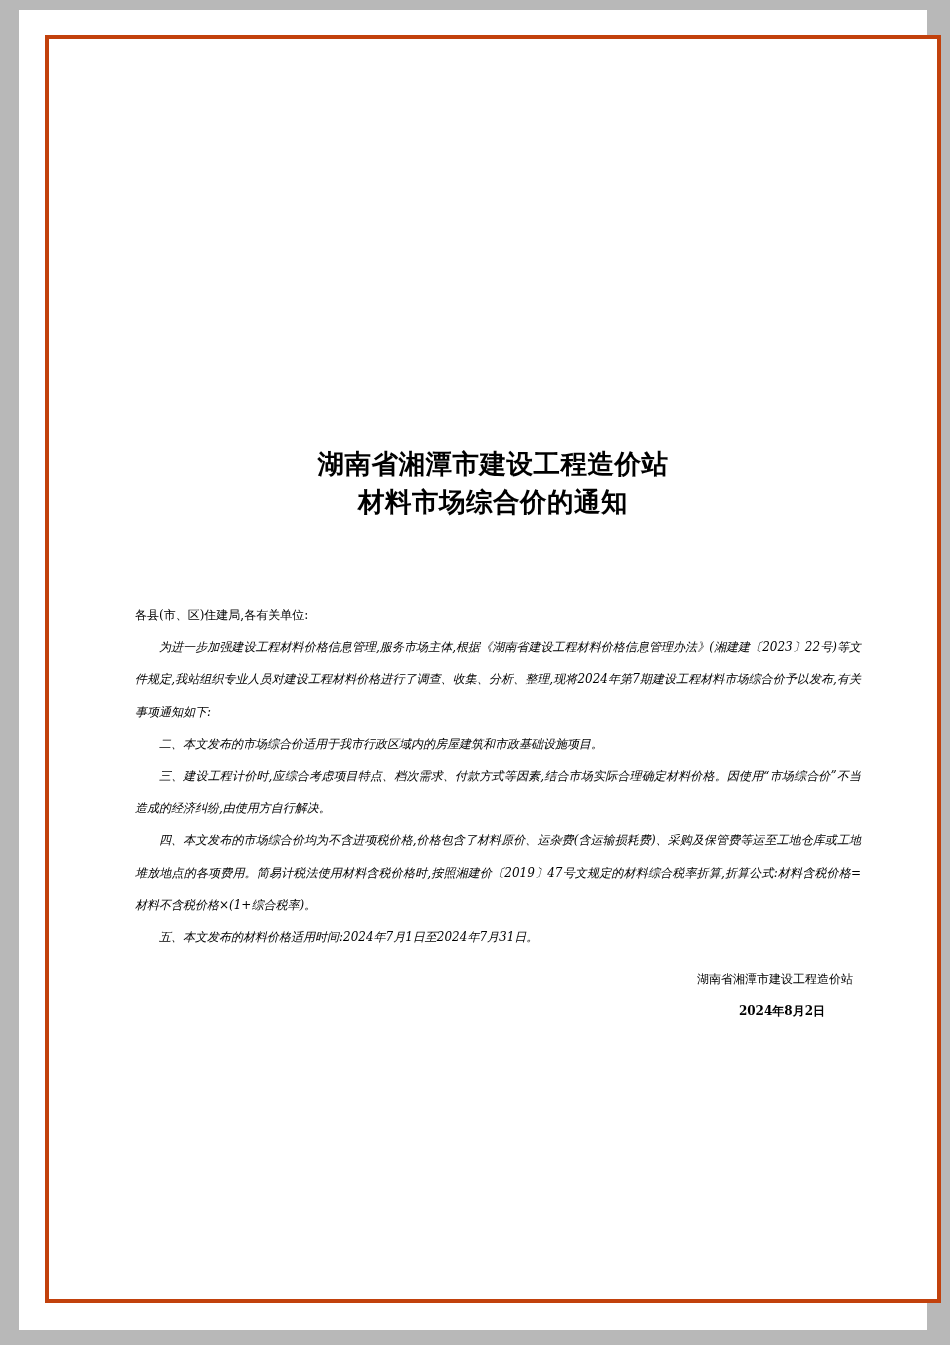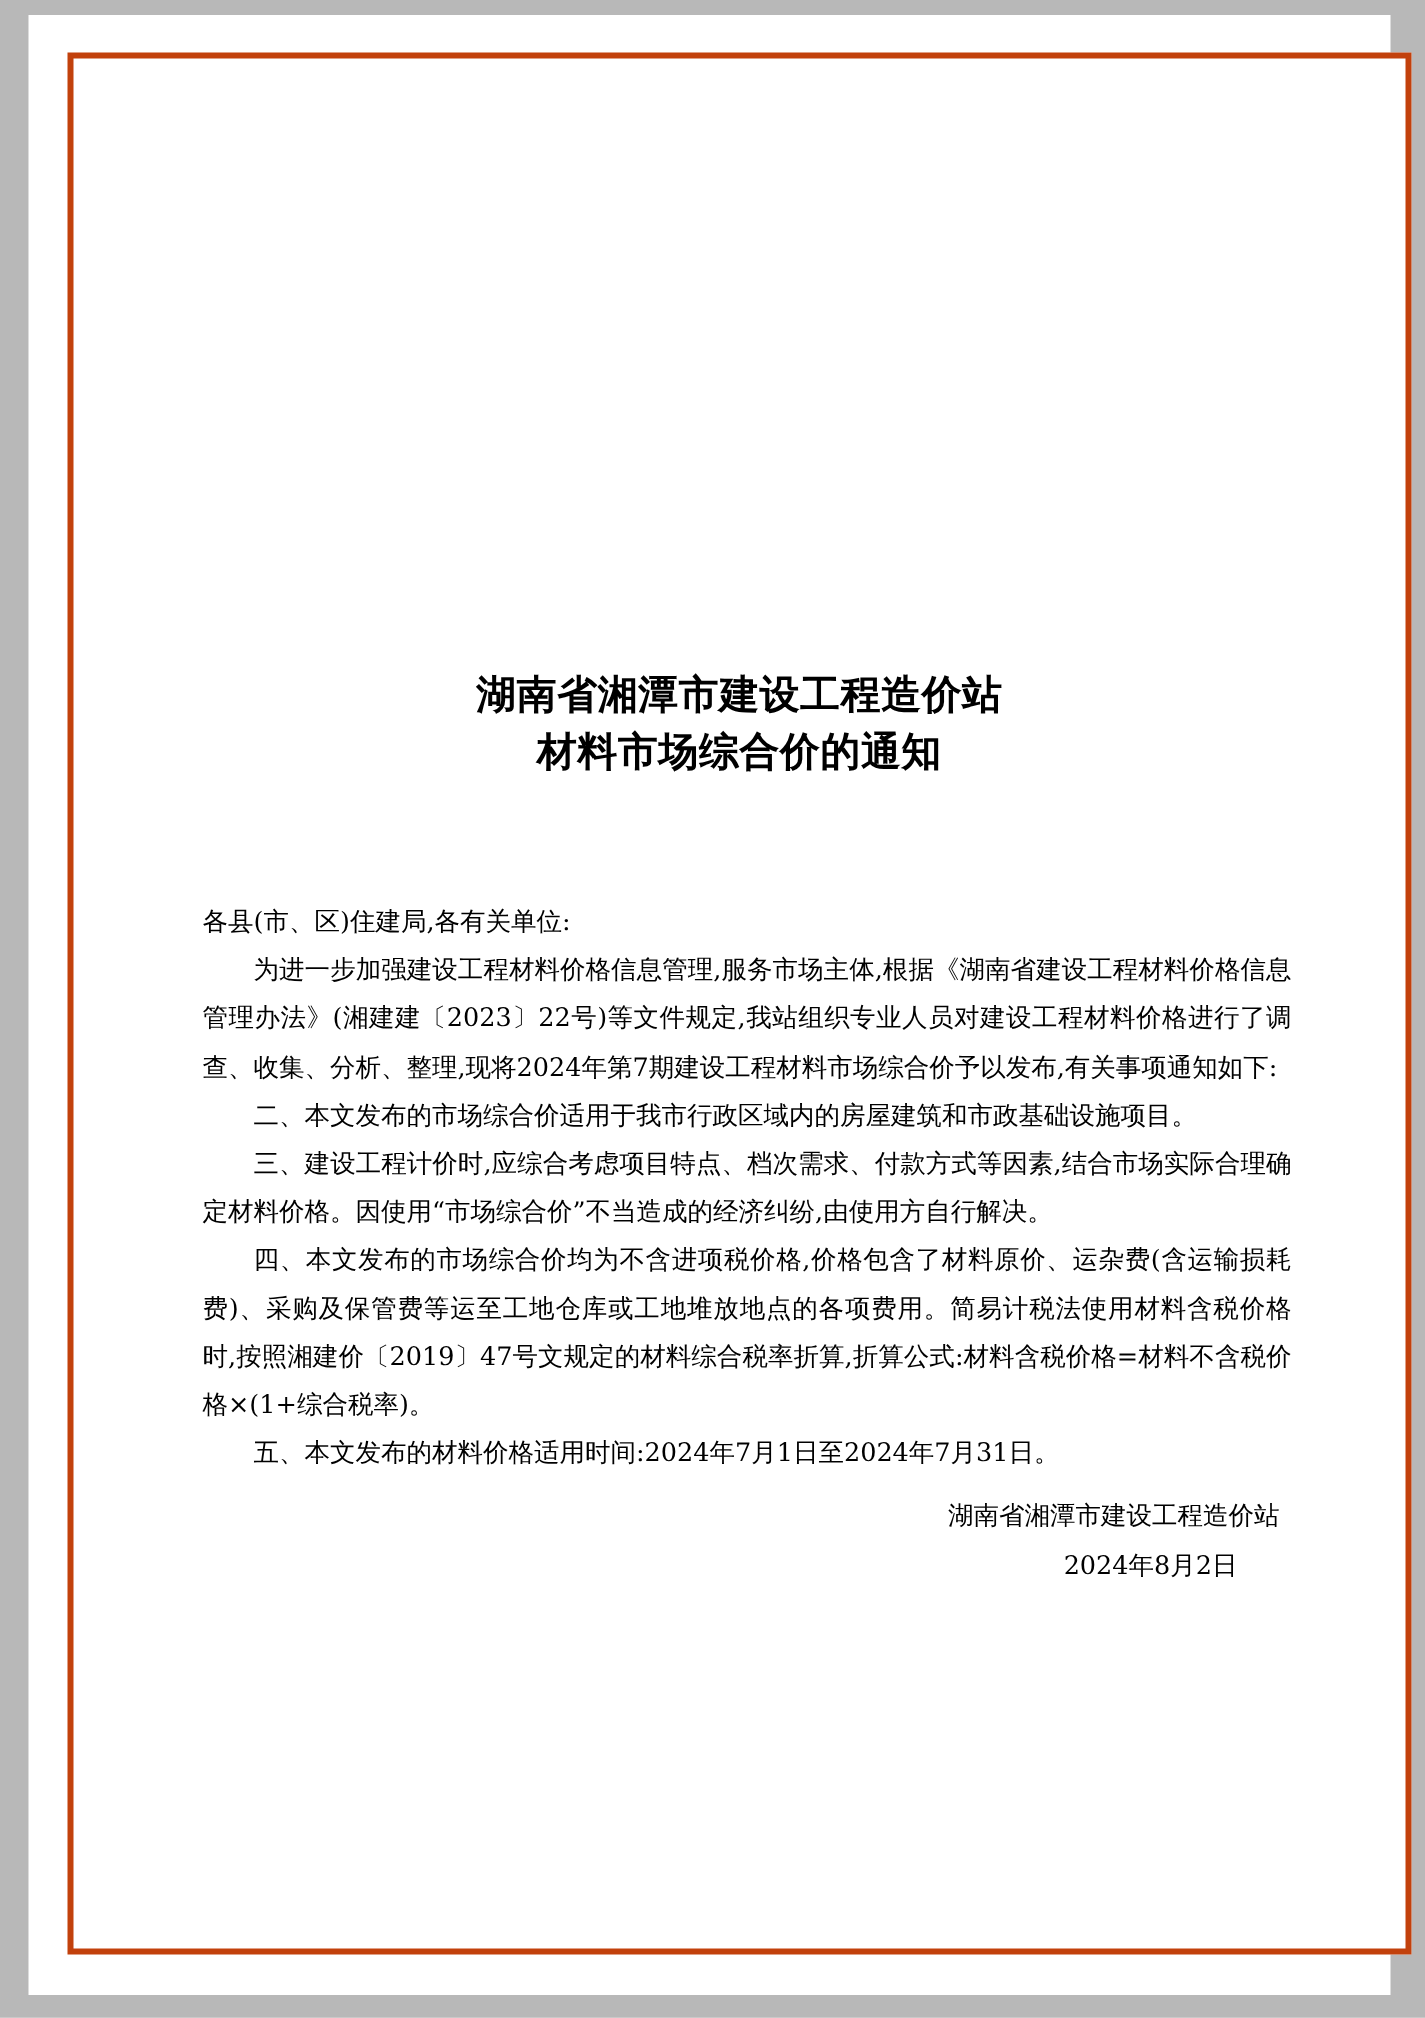"各县(市、区)住建局,各有关单位:" .body-text { font-size: 17px -> 12px }
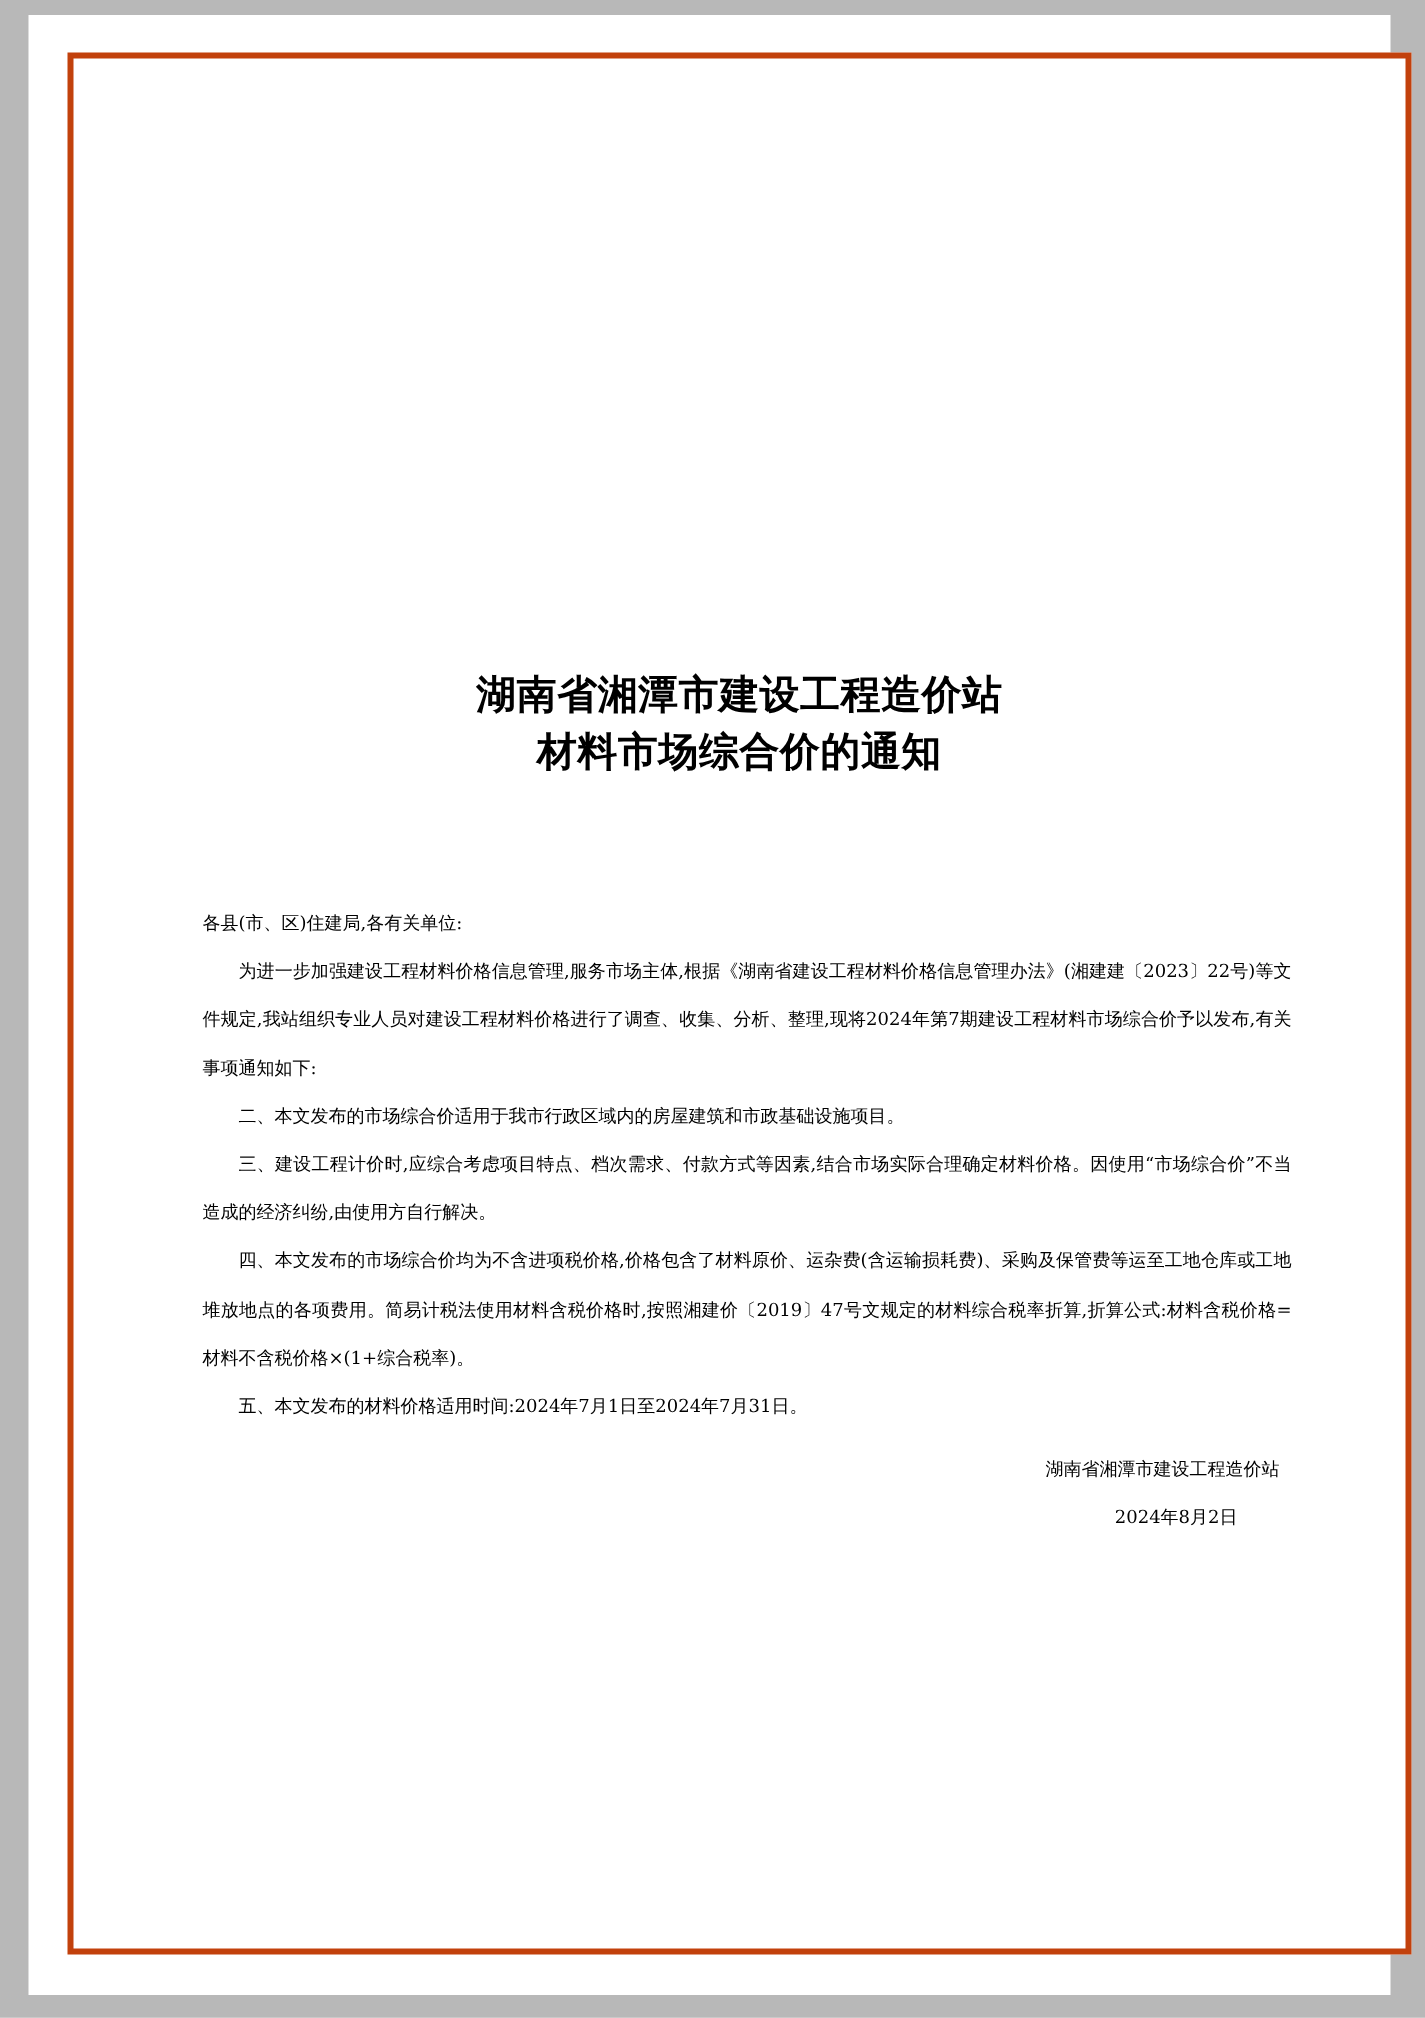"为进一步加强建设工程材料价格信息管理,服务市场主体,根据《湖南省建设工程材料价格" .indent { font-style: none -> italic }
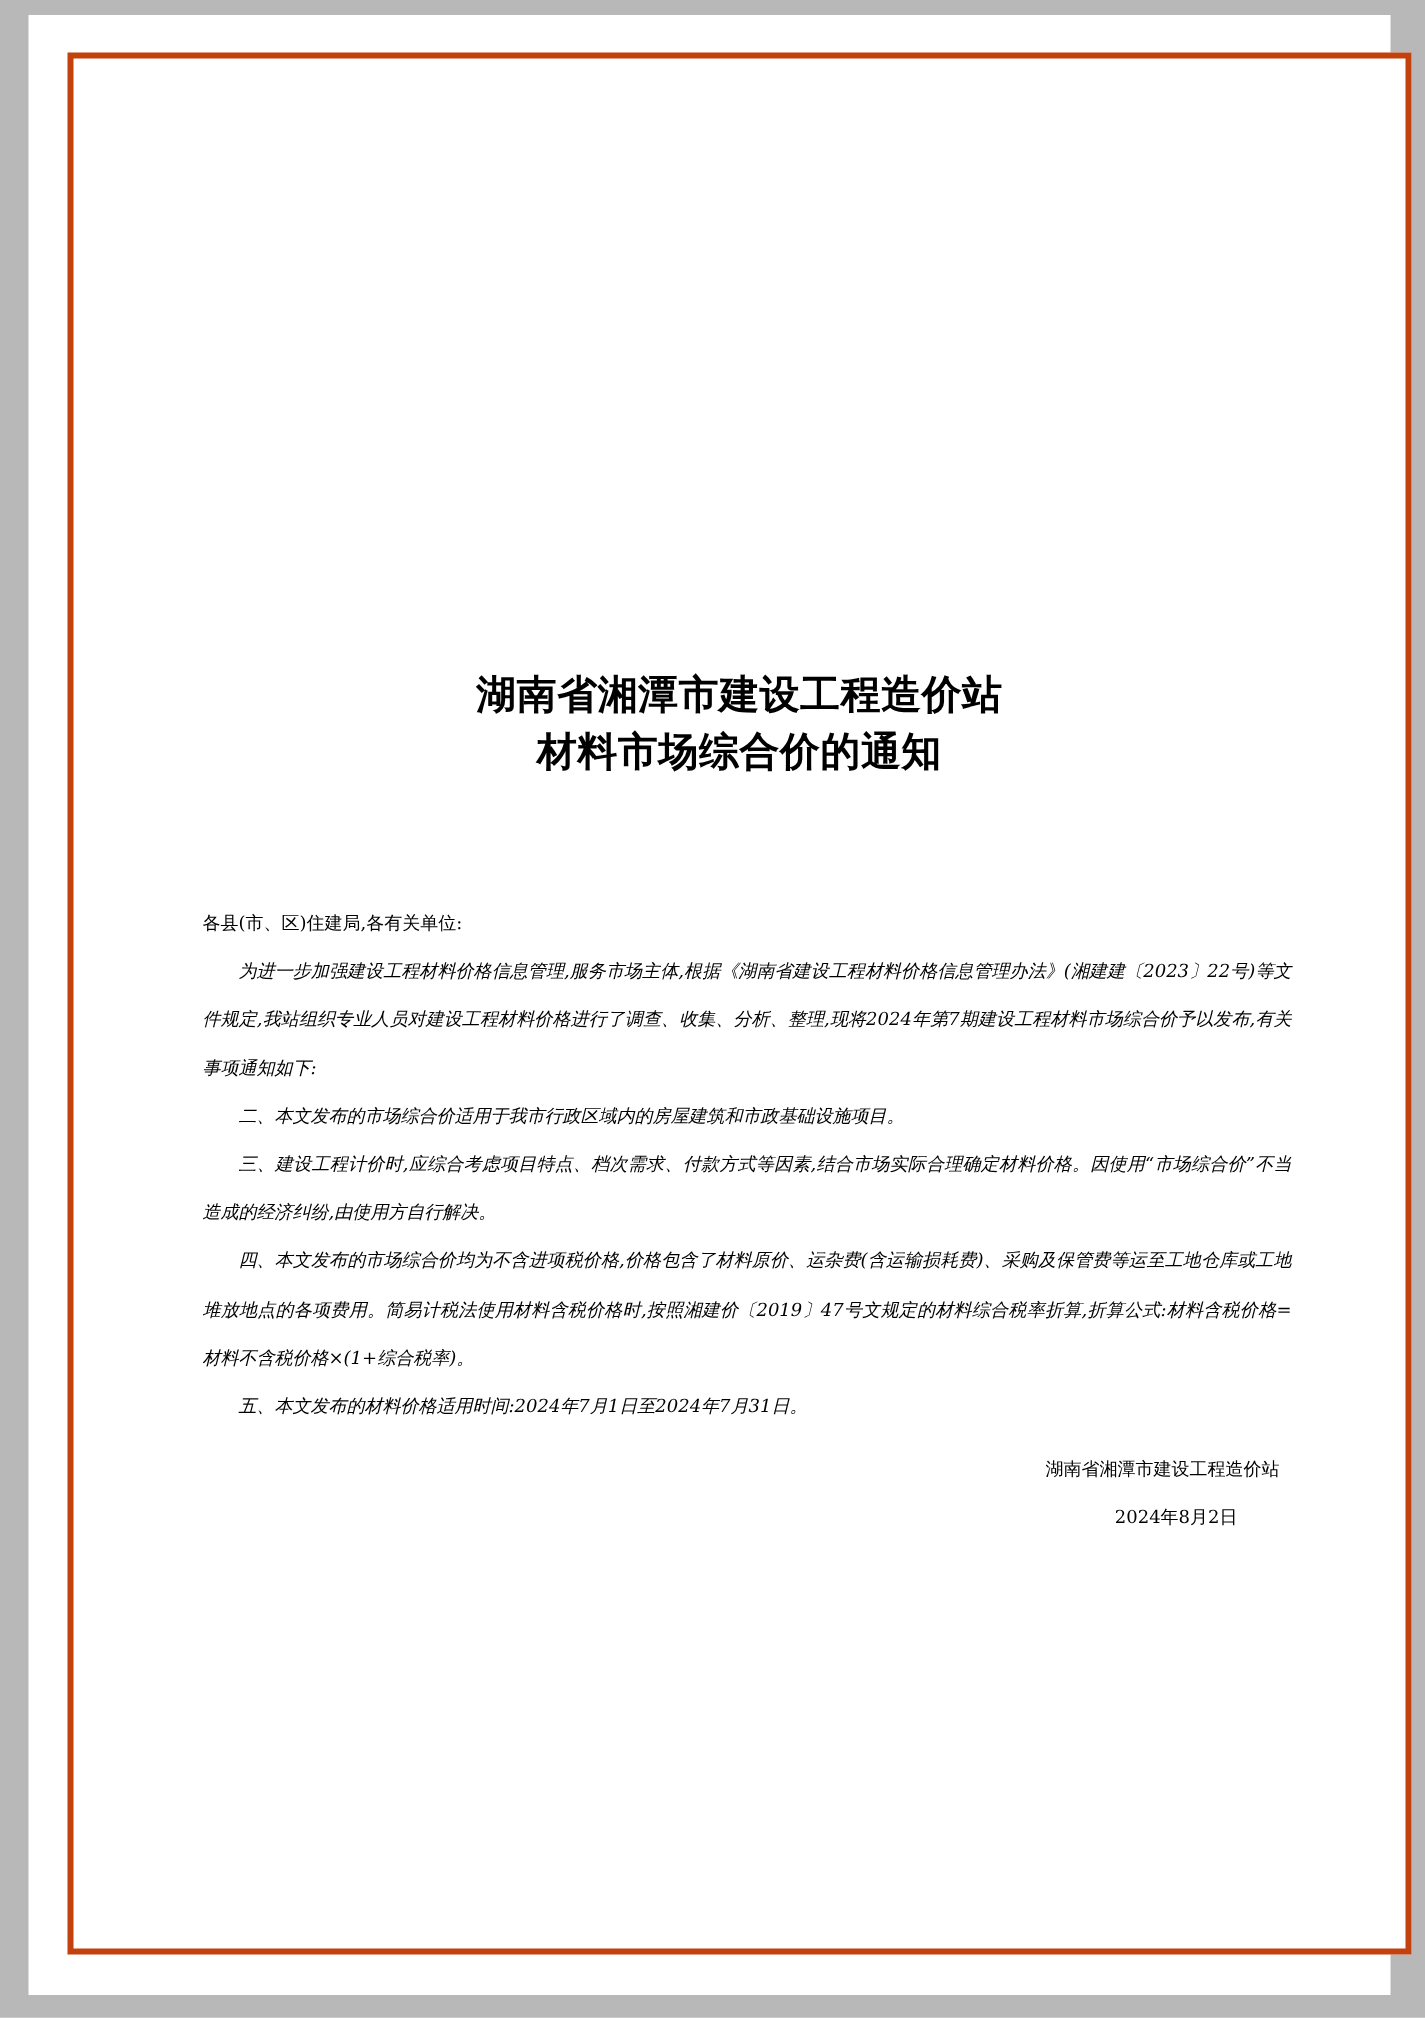"2024年8月2日" .sign-date { font-weight: none -> bold }
